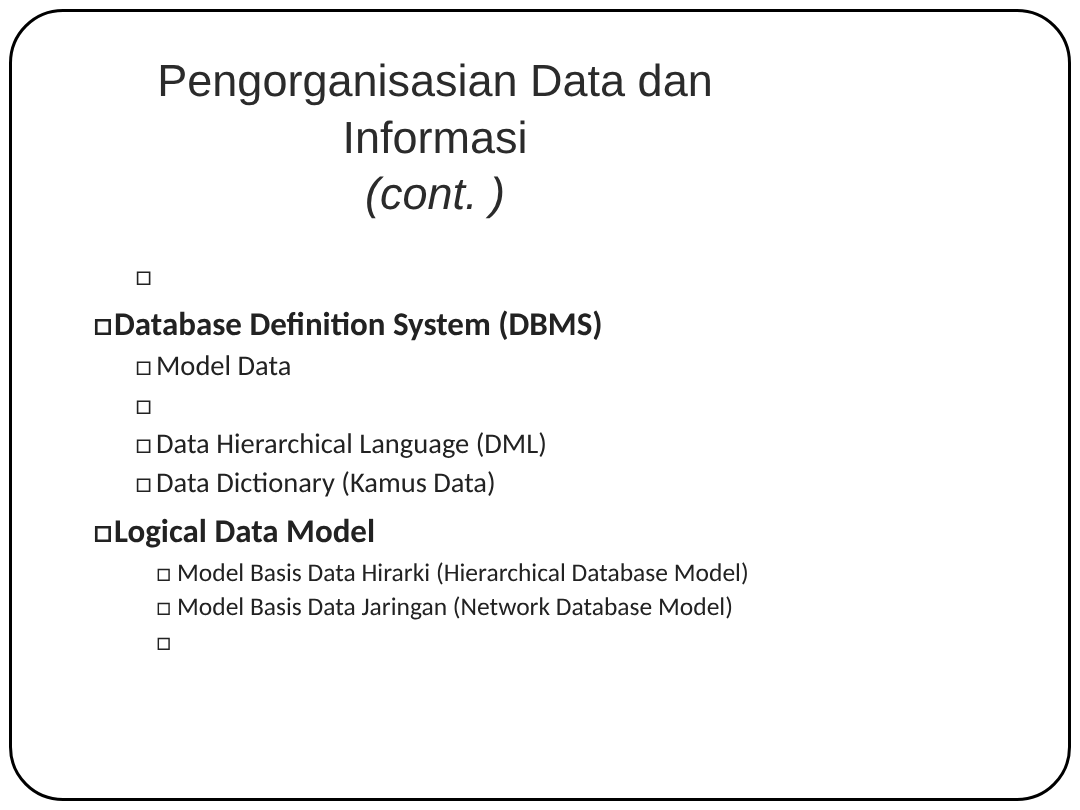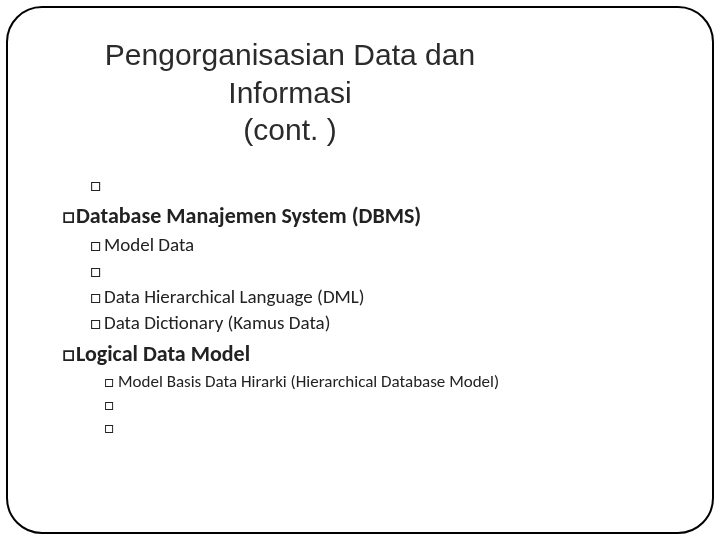"(cont. )" .title .cont { font-style: none -> italic }
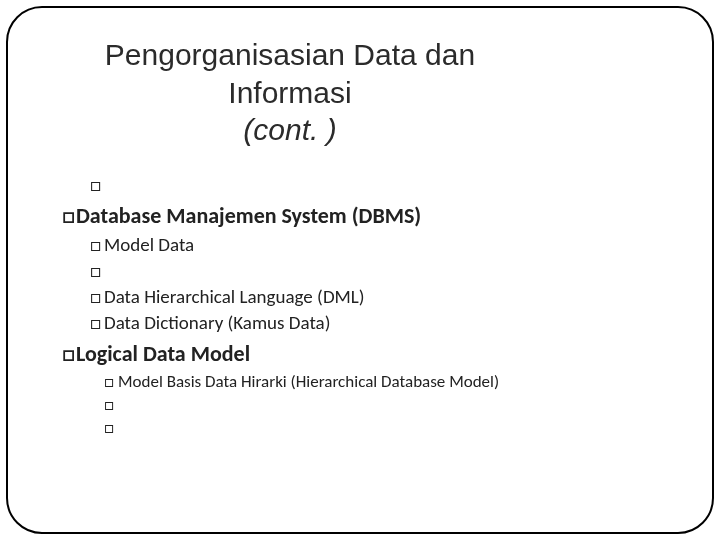"Database Manajemen System (DBMS)" span { text: Manajemen -> Definition }
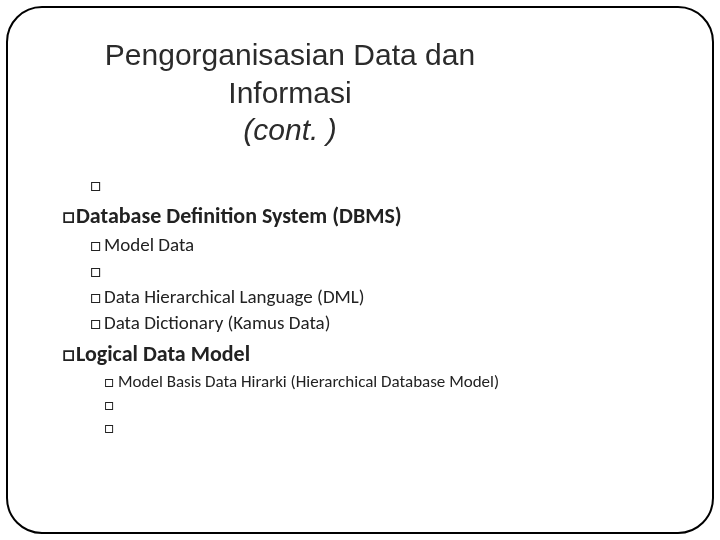"Model Basis Data Jaringan (Network" span { html: none -> <span>Model Basis Data Jaringan (Network Database Model)</span> }
